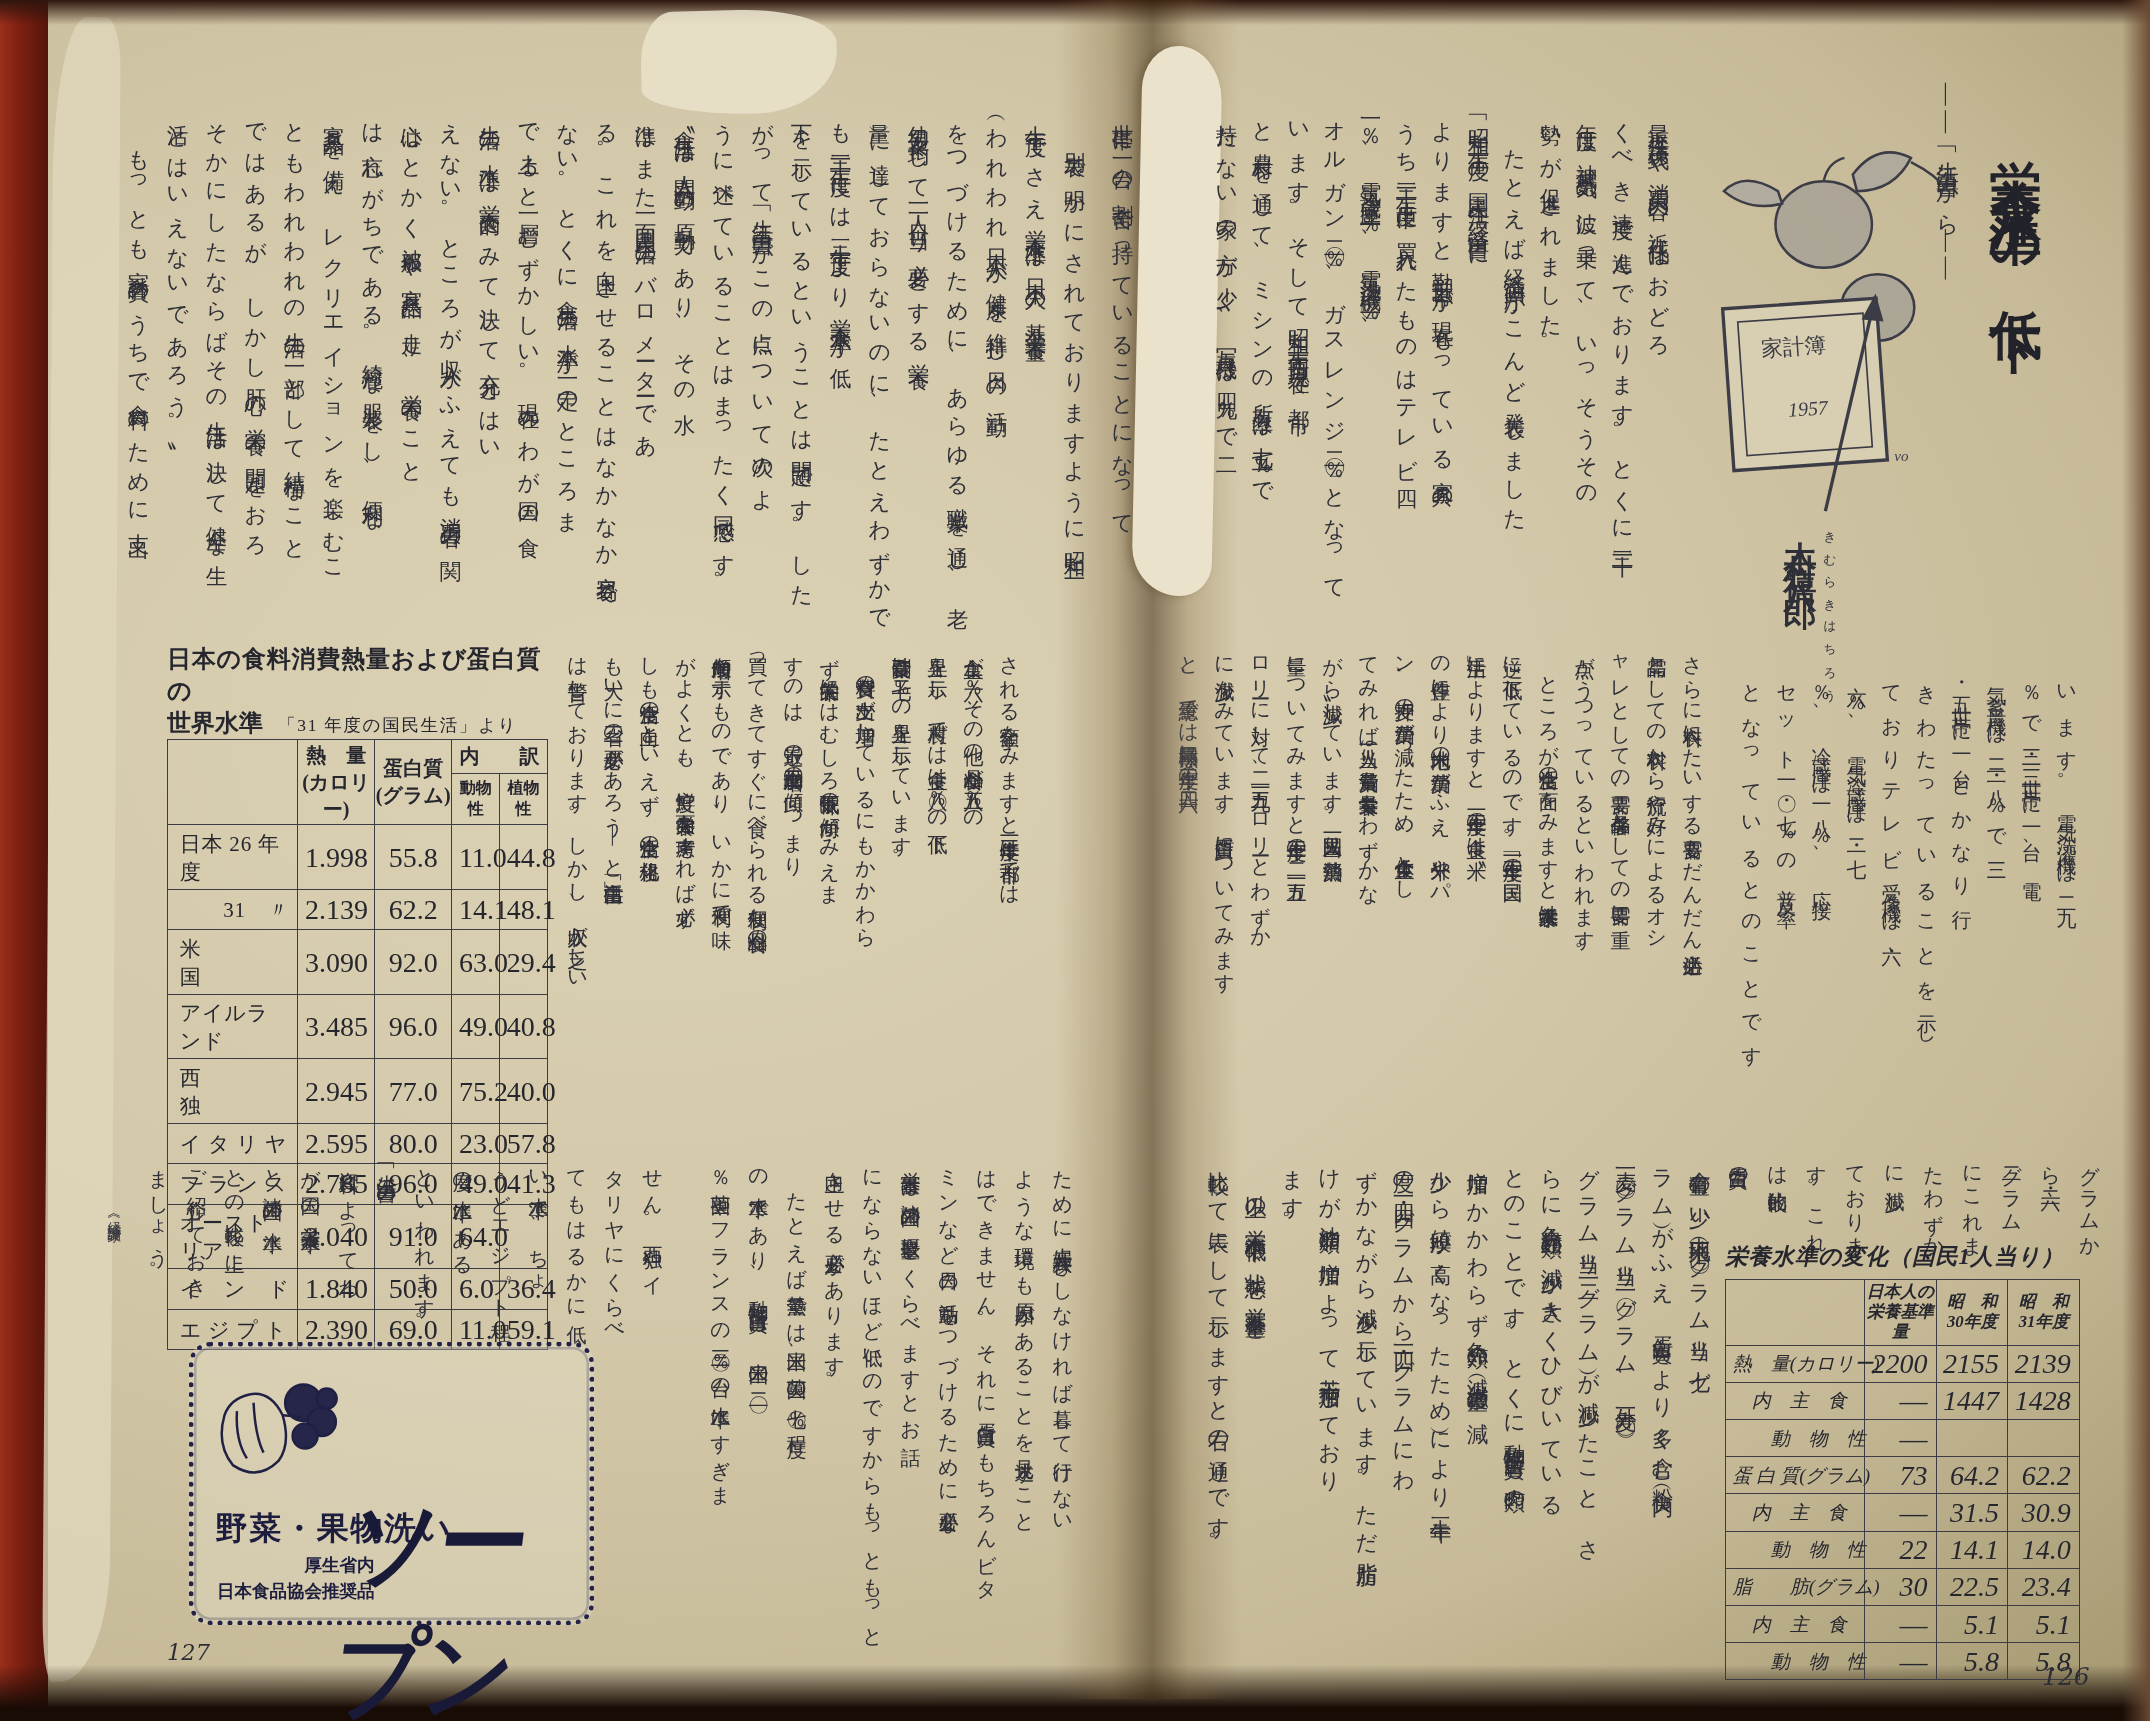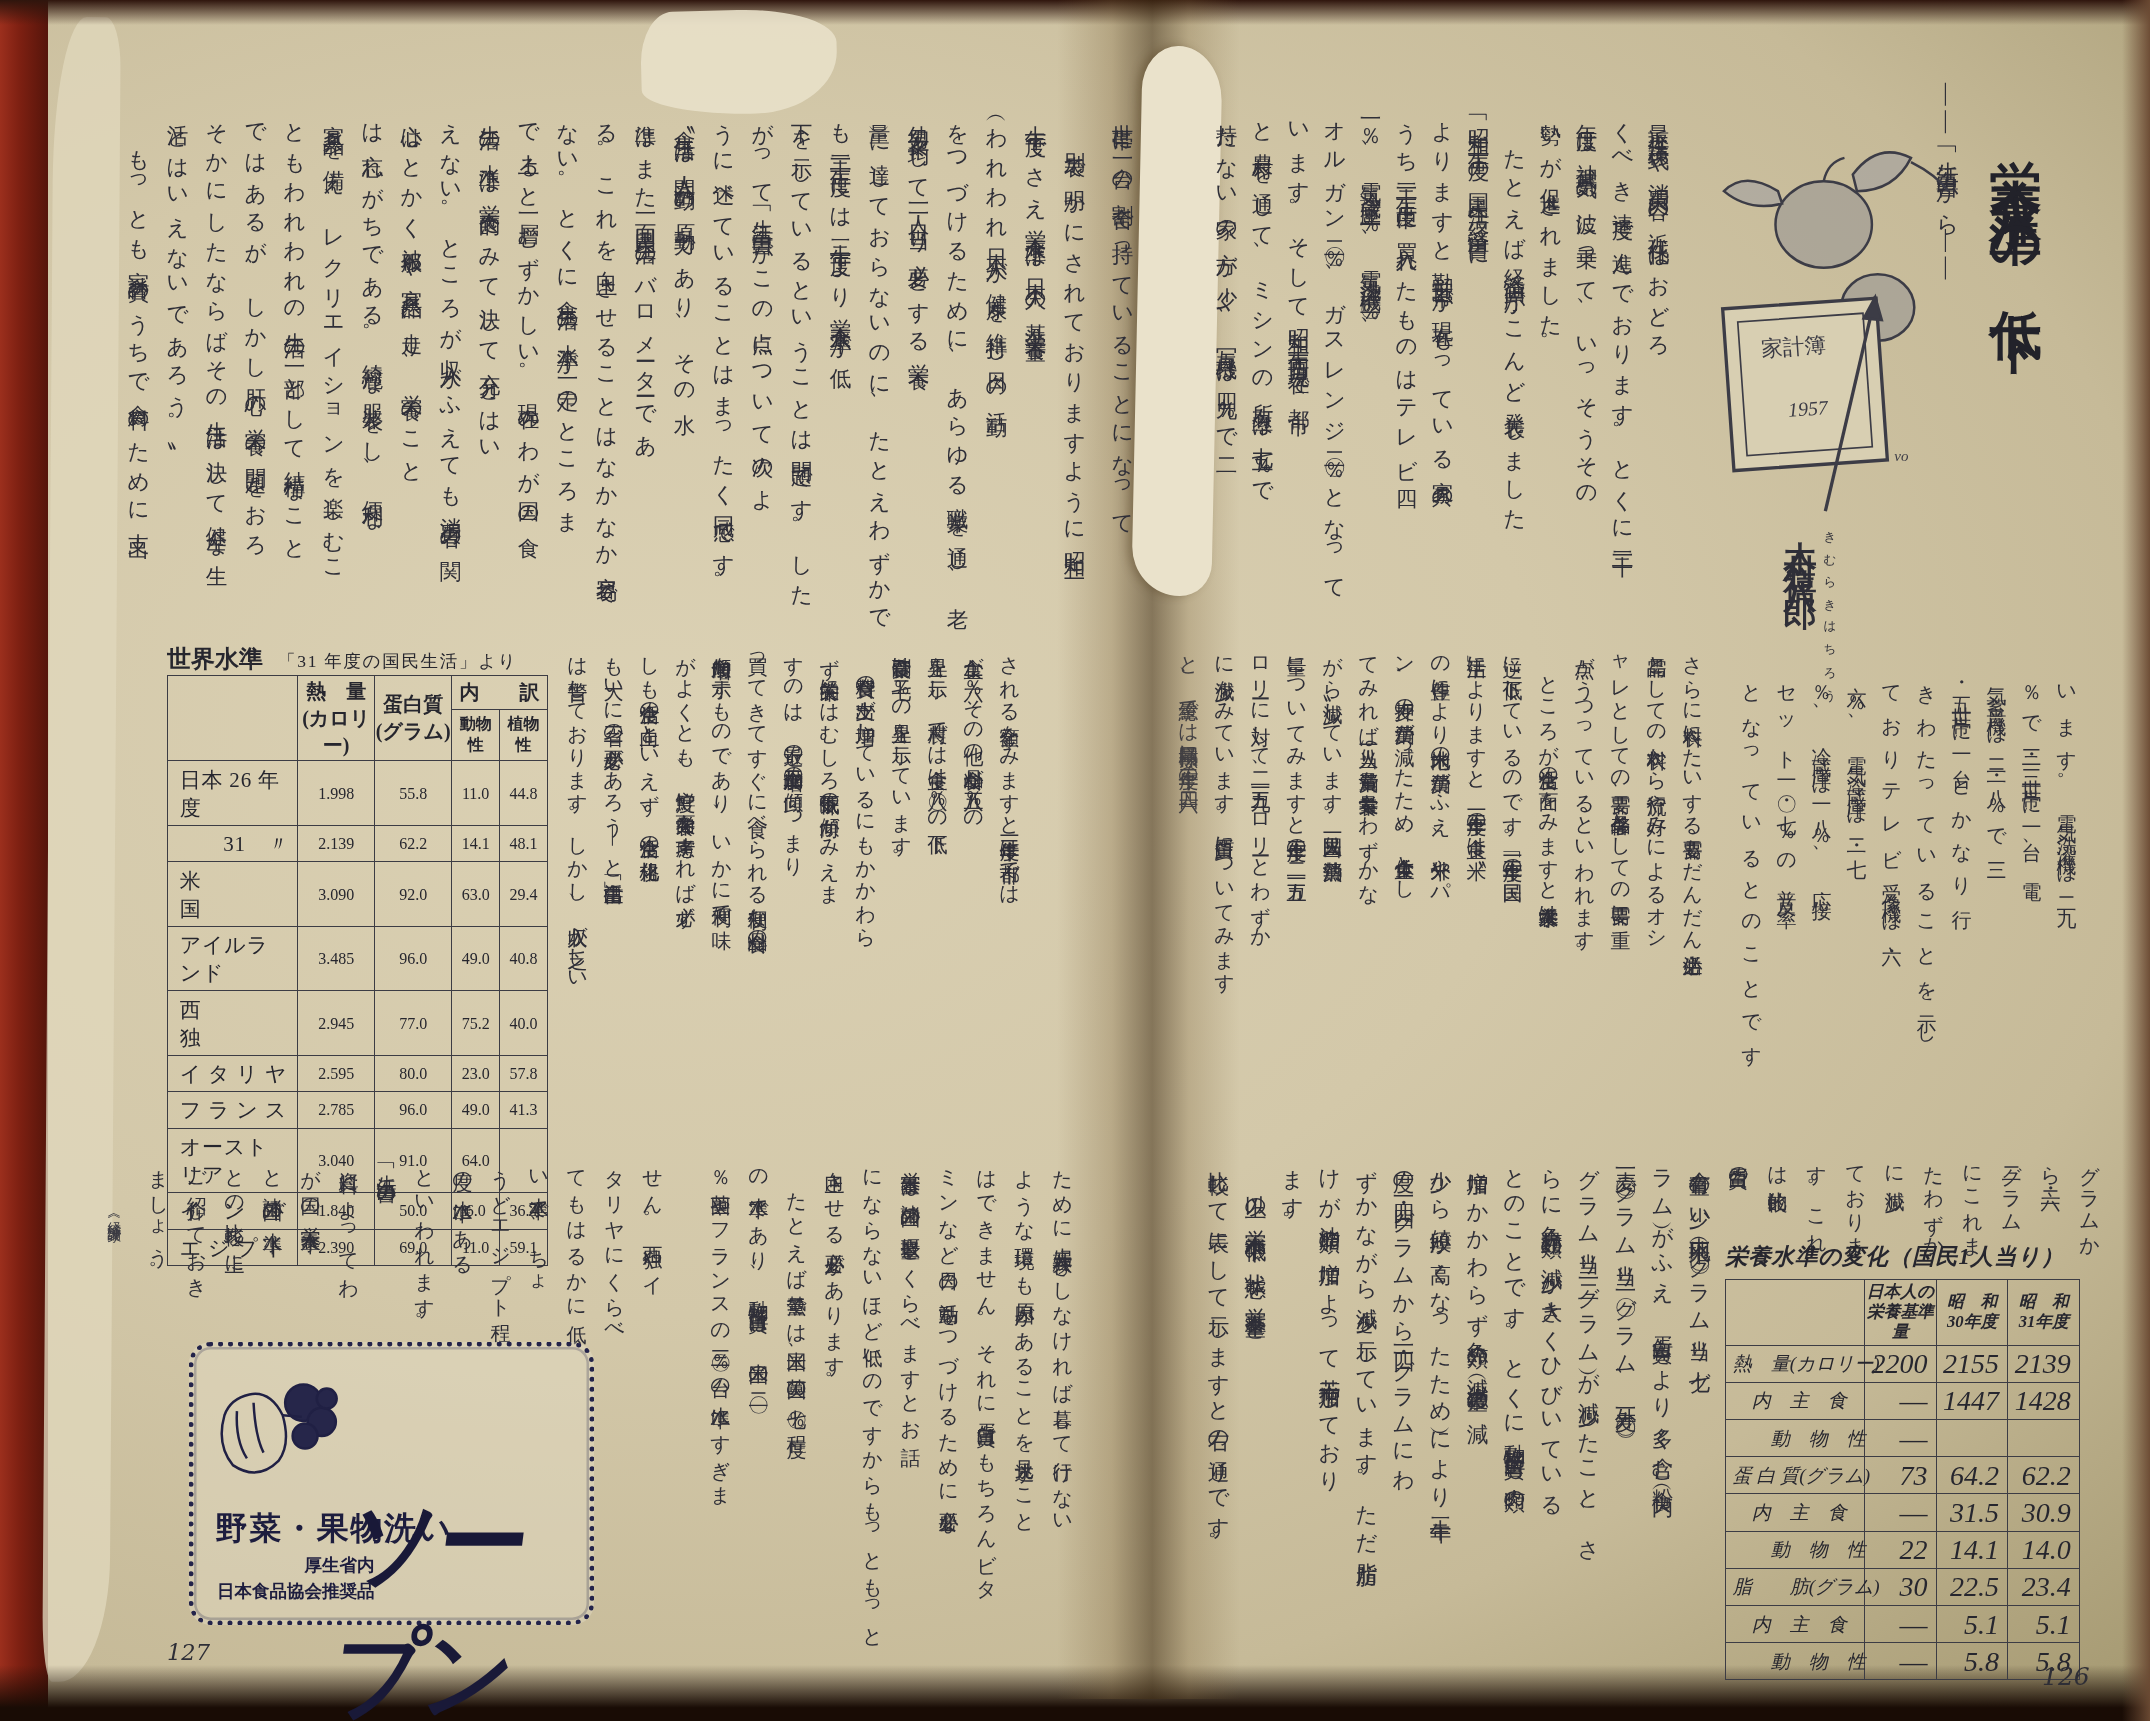"日本の食料消費熱量および蛋白質の" div.lt-title { html: none -> <div>日本の食料消費熱量および蛋白質の</div> }
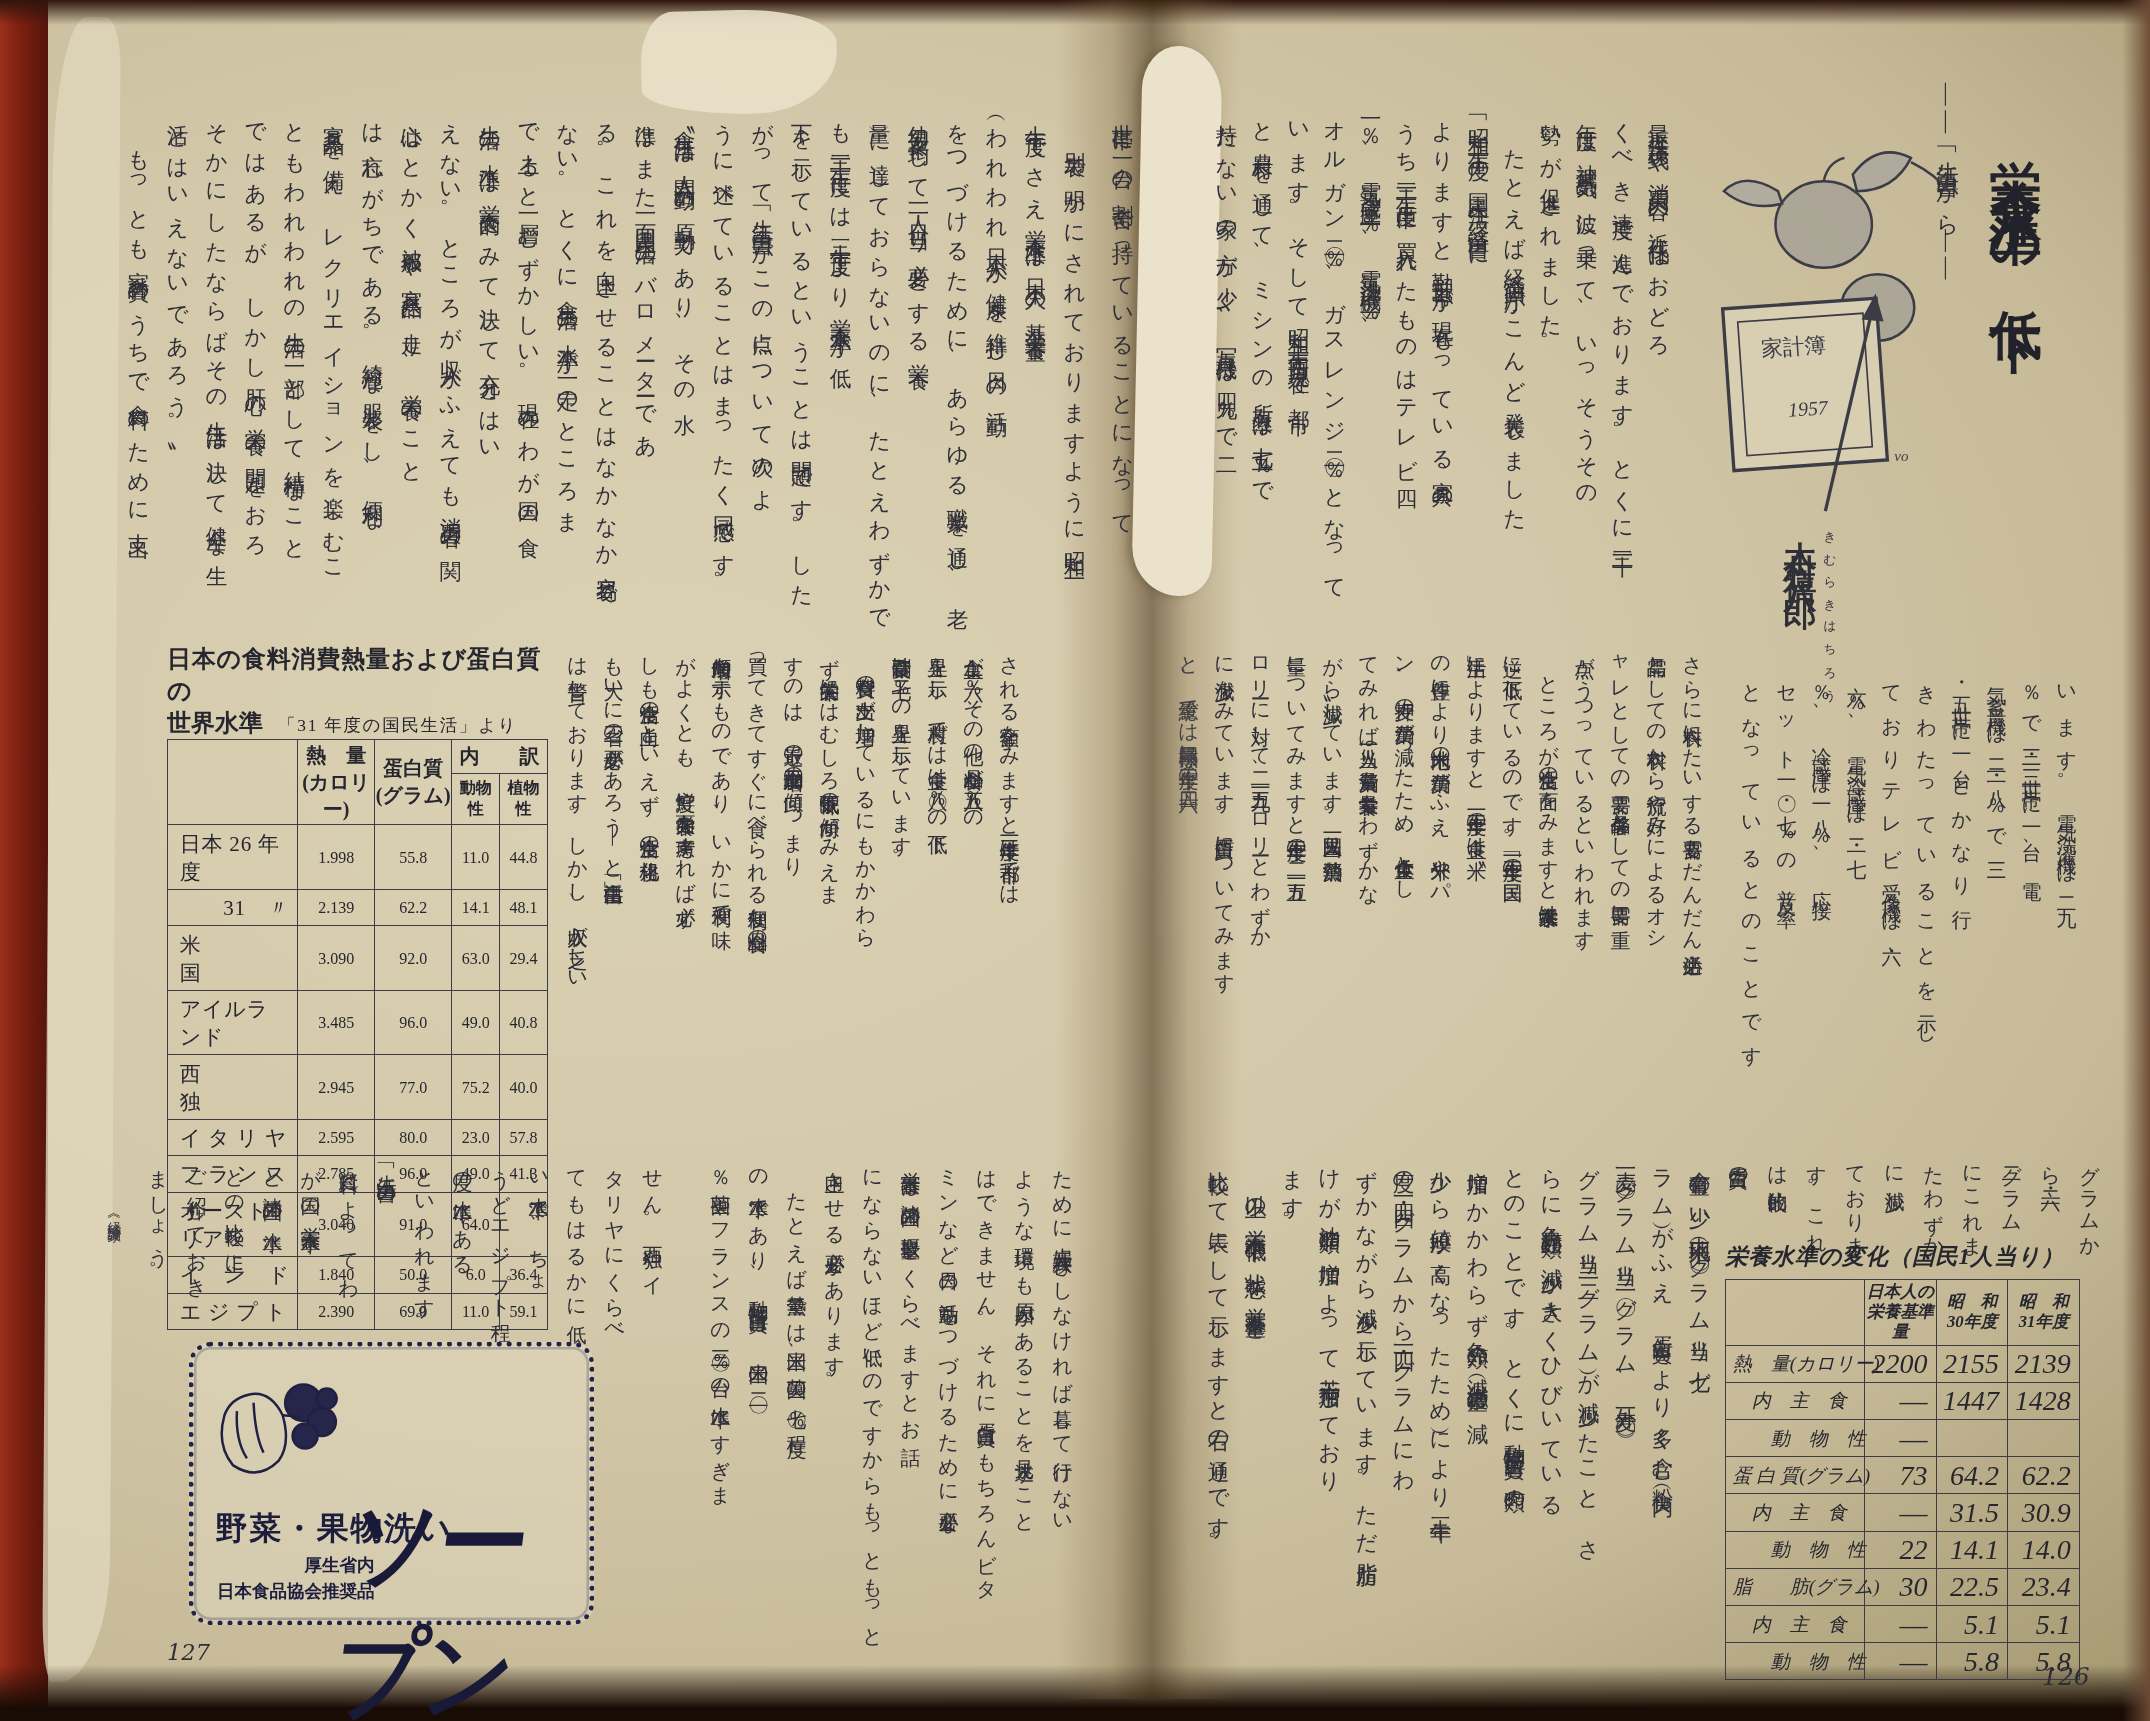"1.998" .tbl-left td { font-size: 16px -> 28px }
